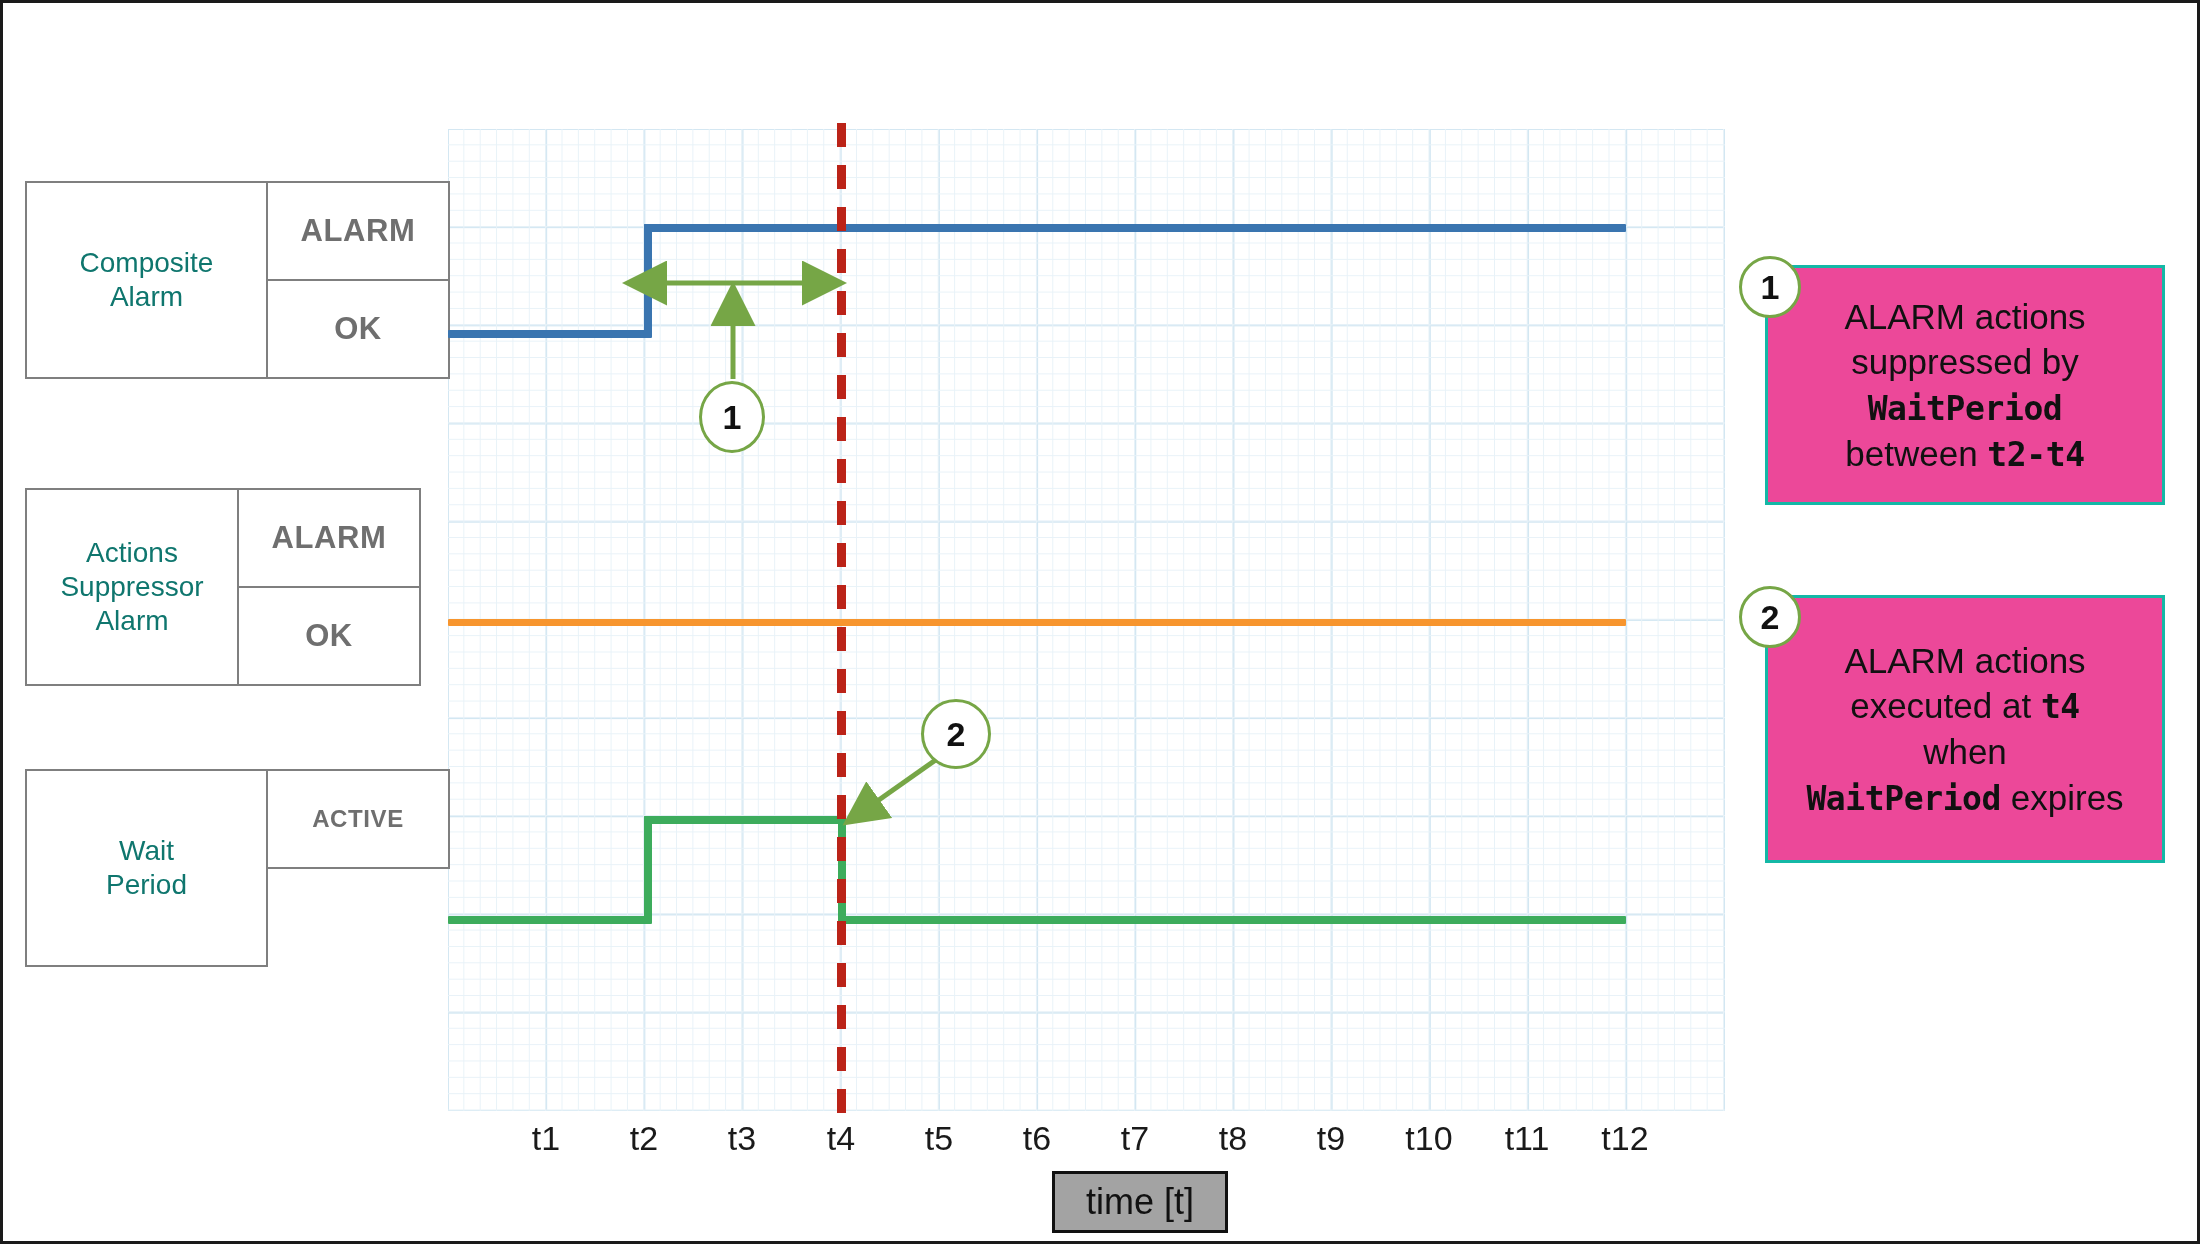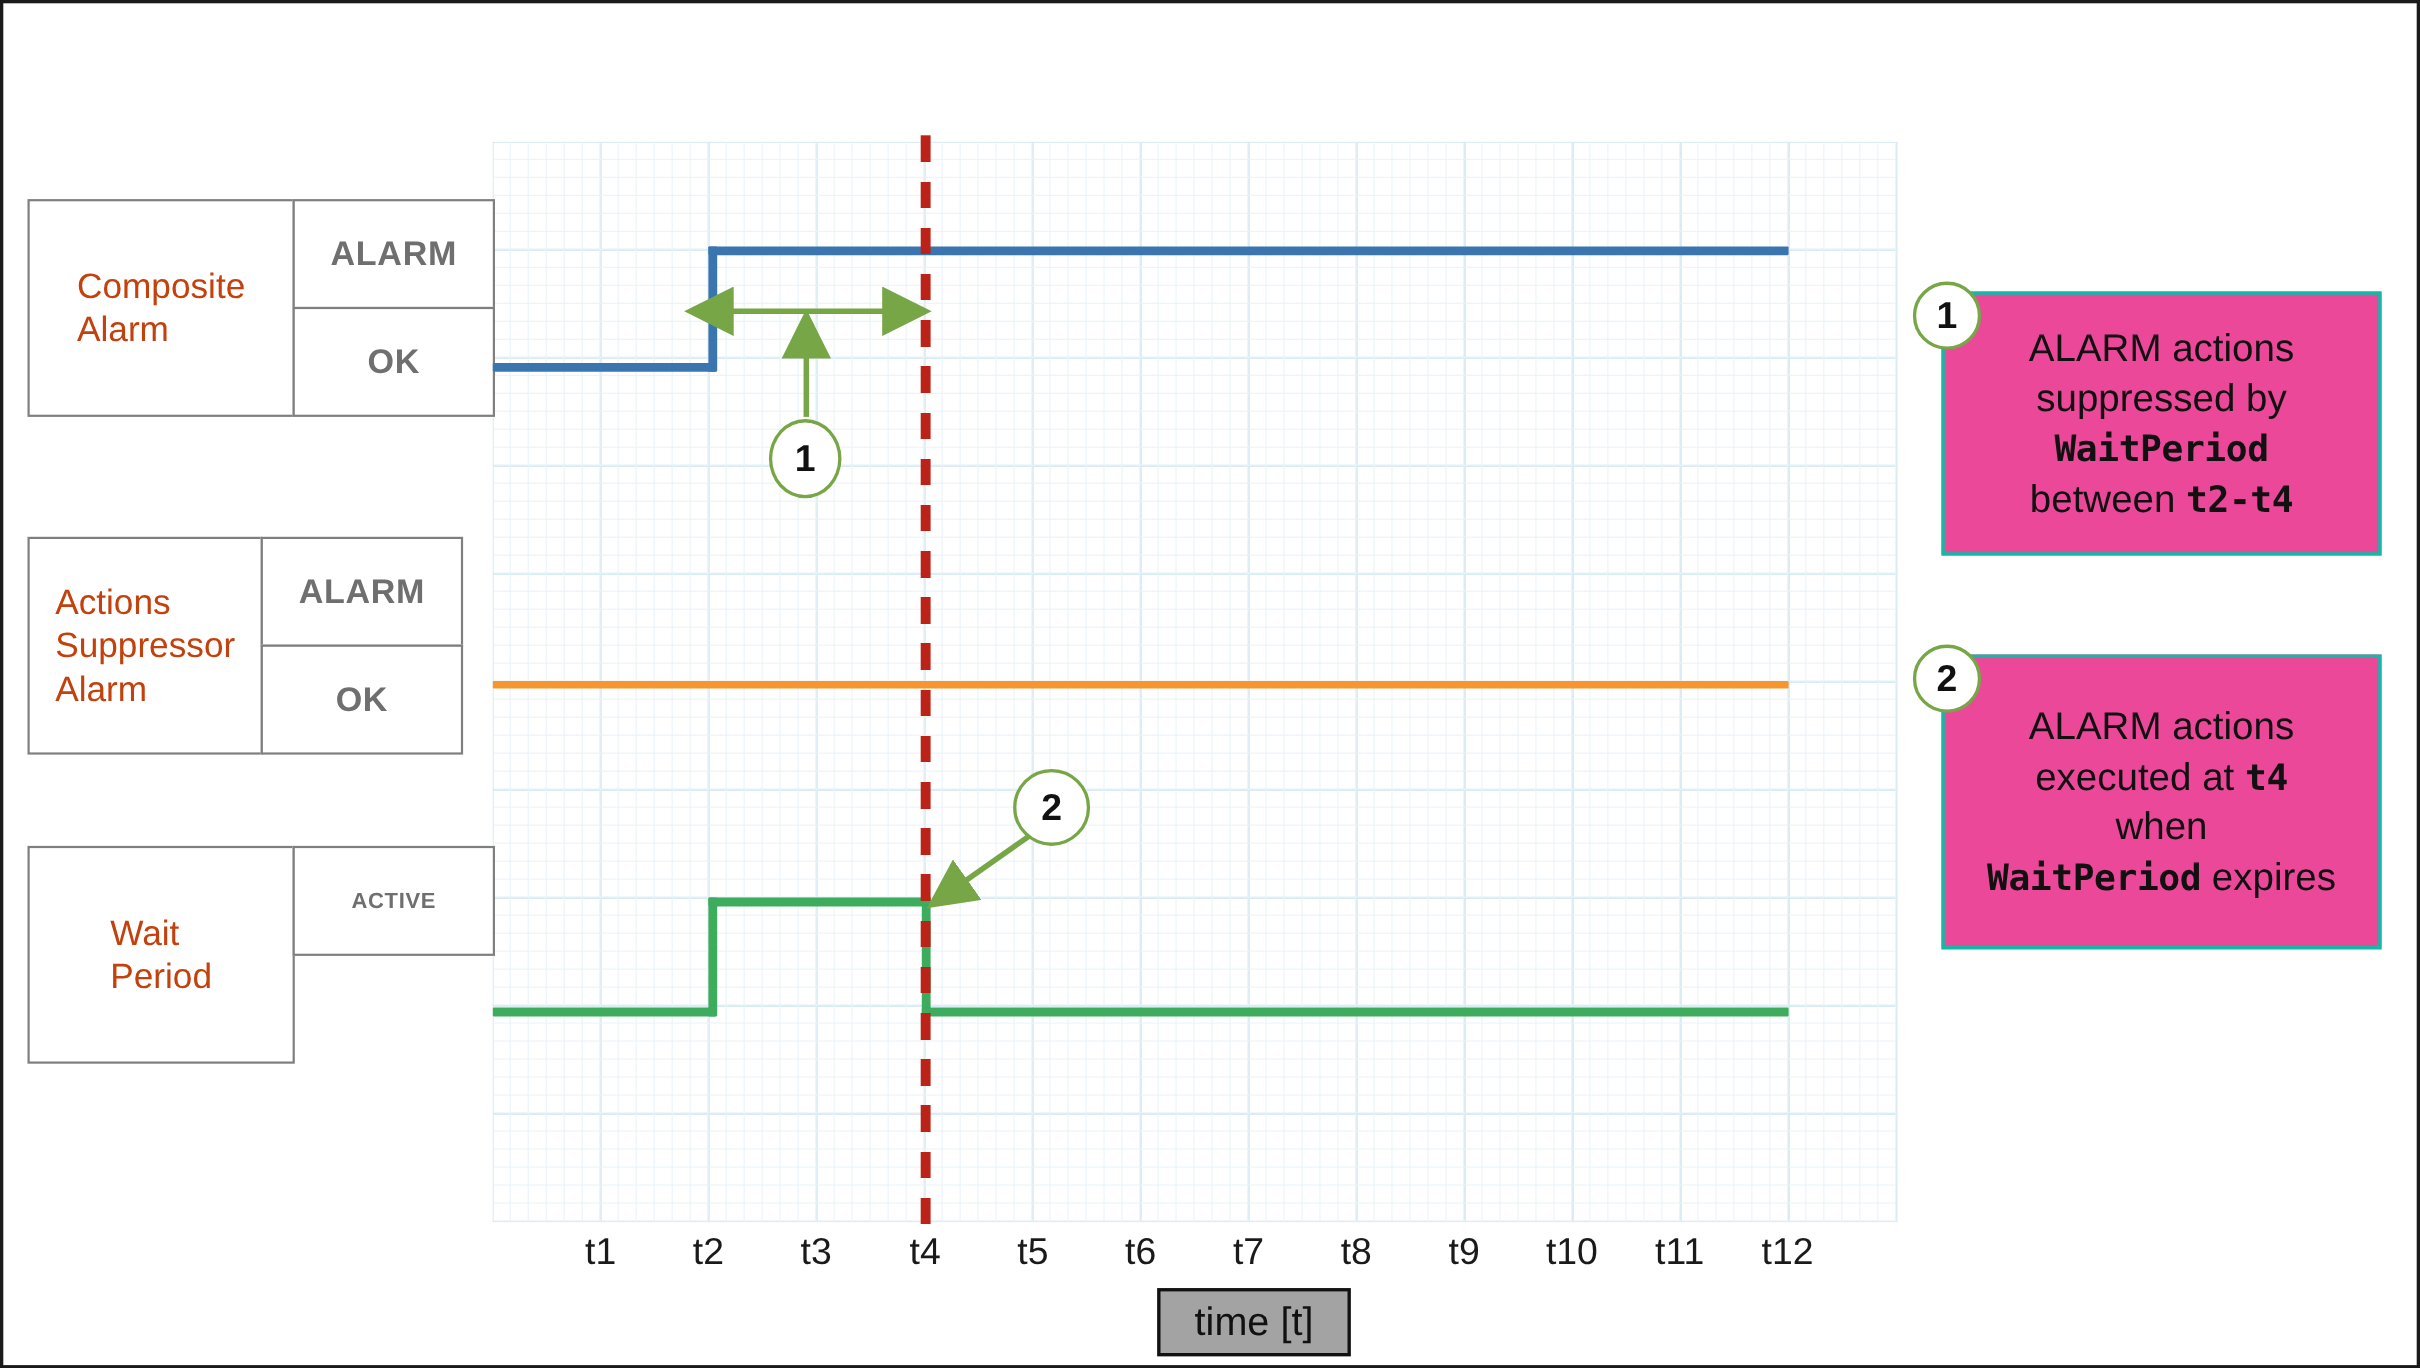"Composite" .rowlabel .namecell { color: #c2410c -> #0f766e; font-size: 32px -> 28px; text-align: left -> center }
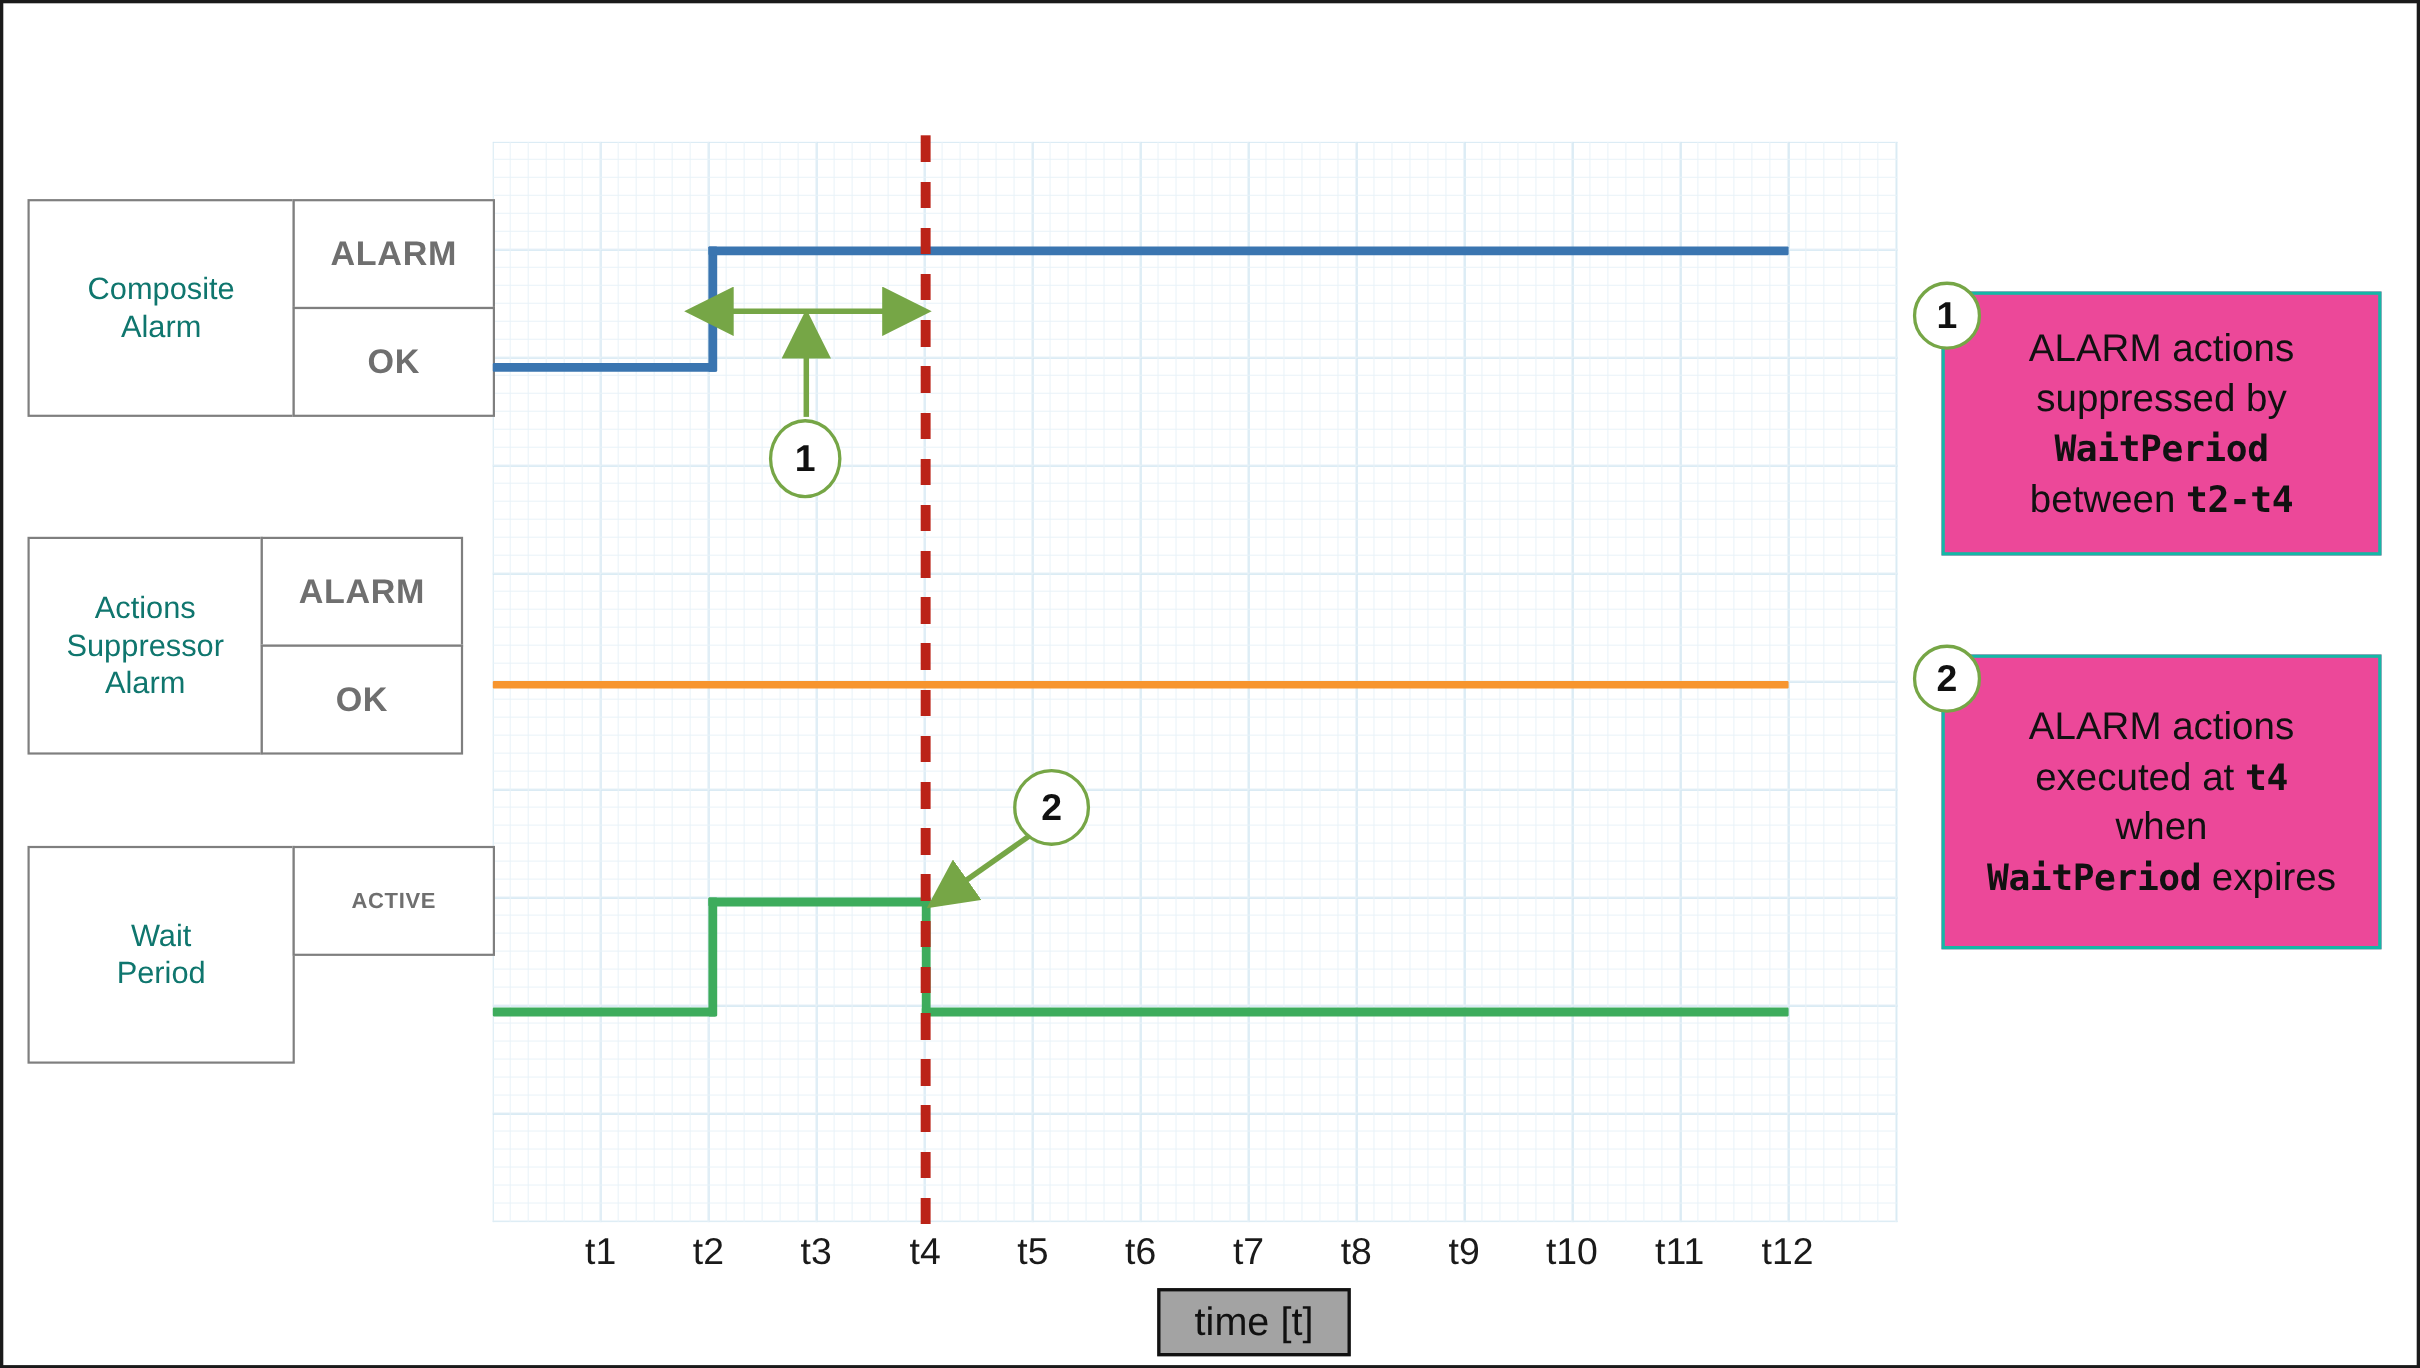"ACTIVE" .statecell.small { font-size: 20px -> 24px }
